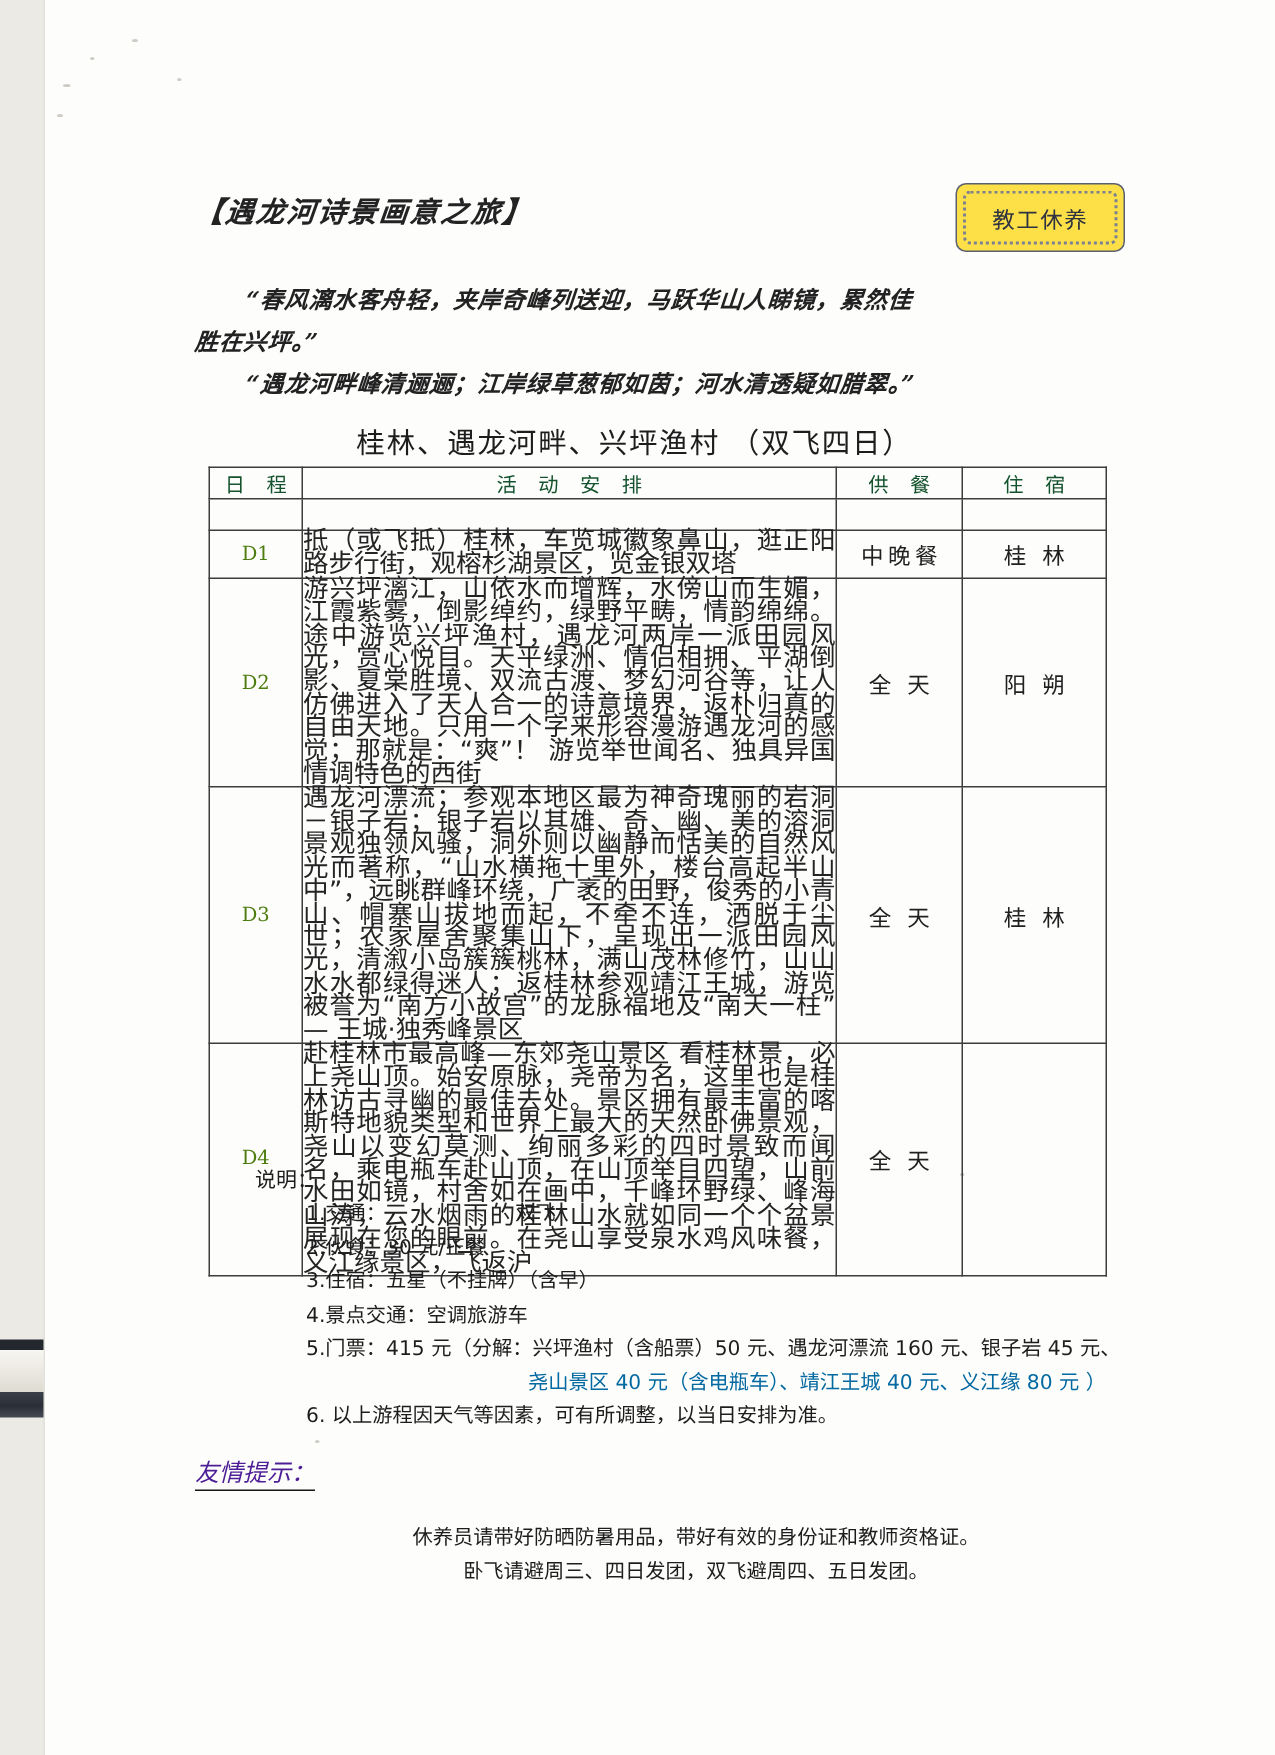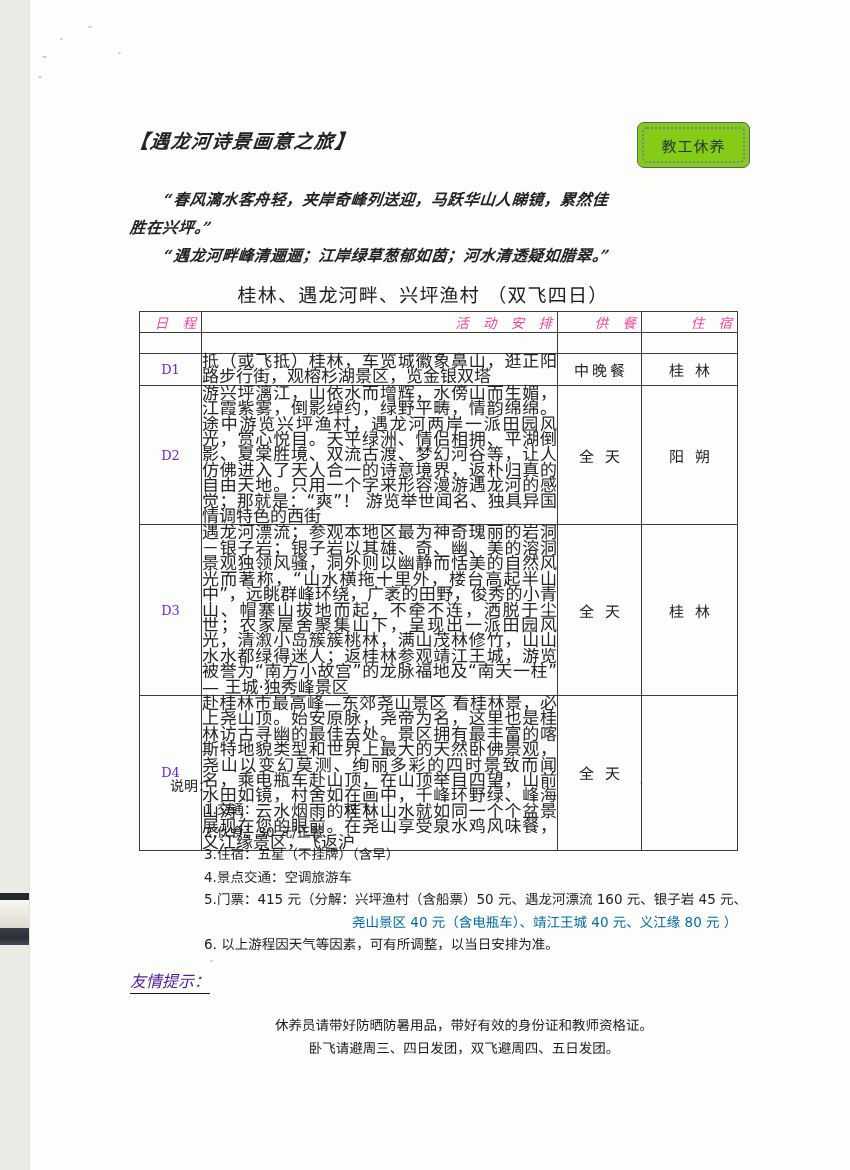"教工休养" .stamp { background: #84cc16 -> #fde047 }
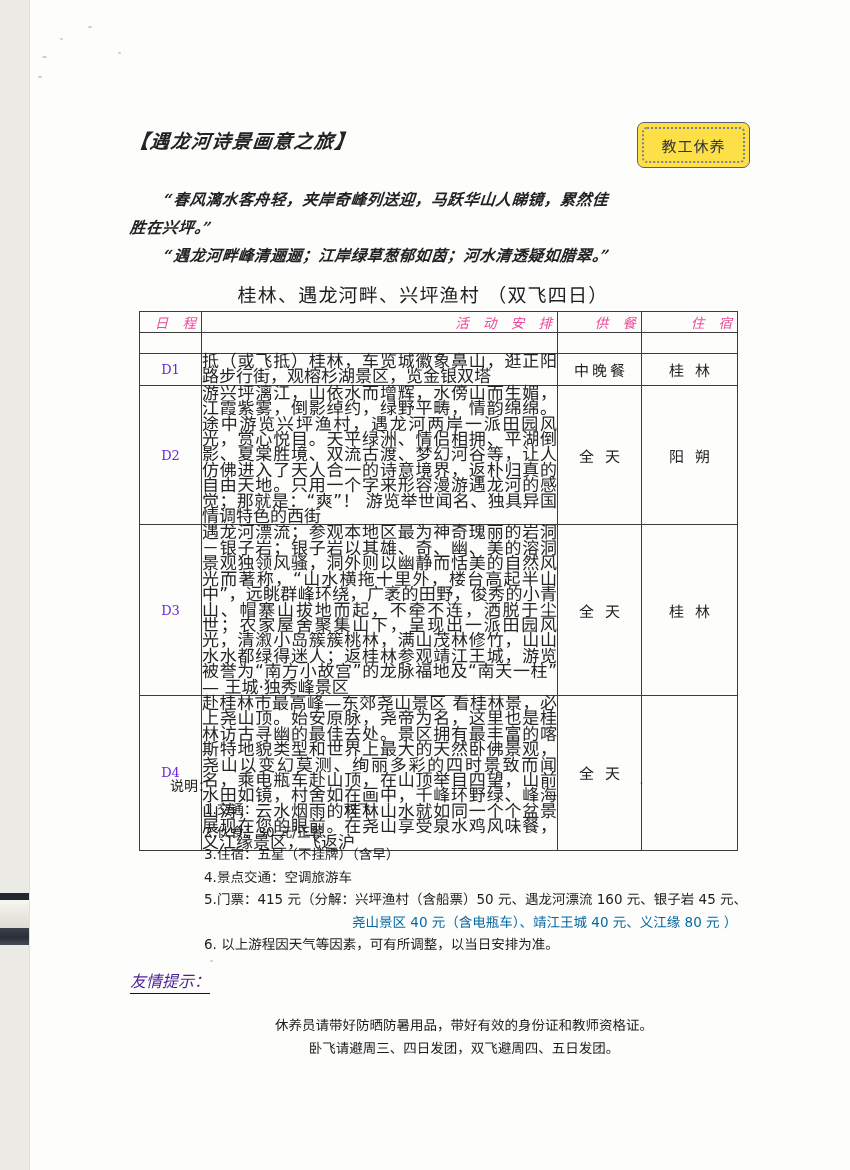"日 程" .th-cell { color: #ec4899 -> #14532d; font-style: italic -> none; text-align: right -> center }
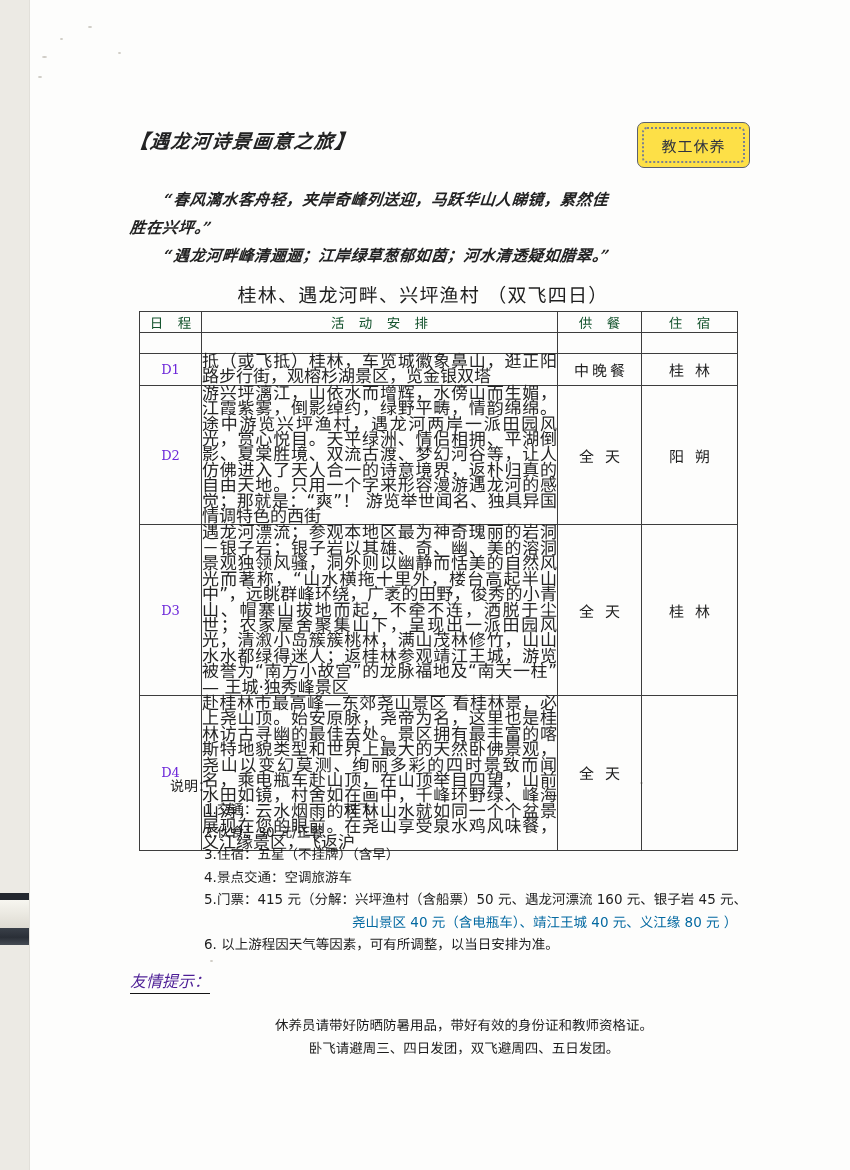"D1" .day-cell { color: #6d28d9 -> #4d7c0f }
